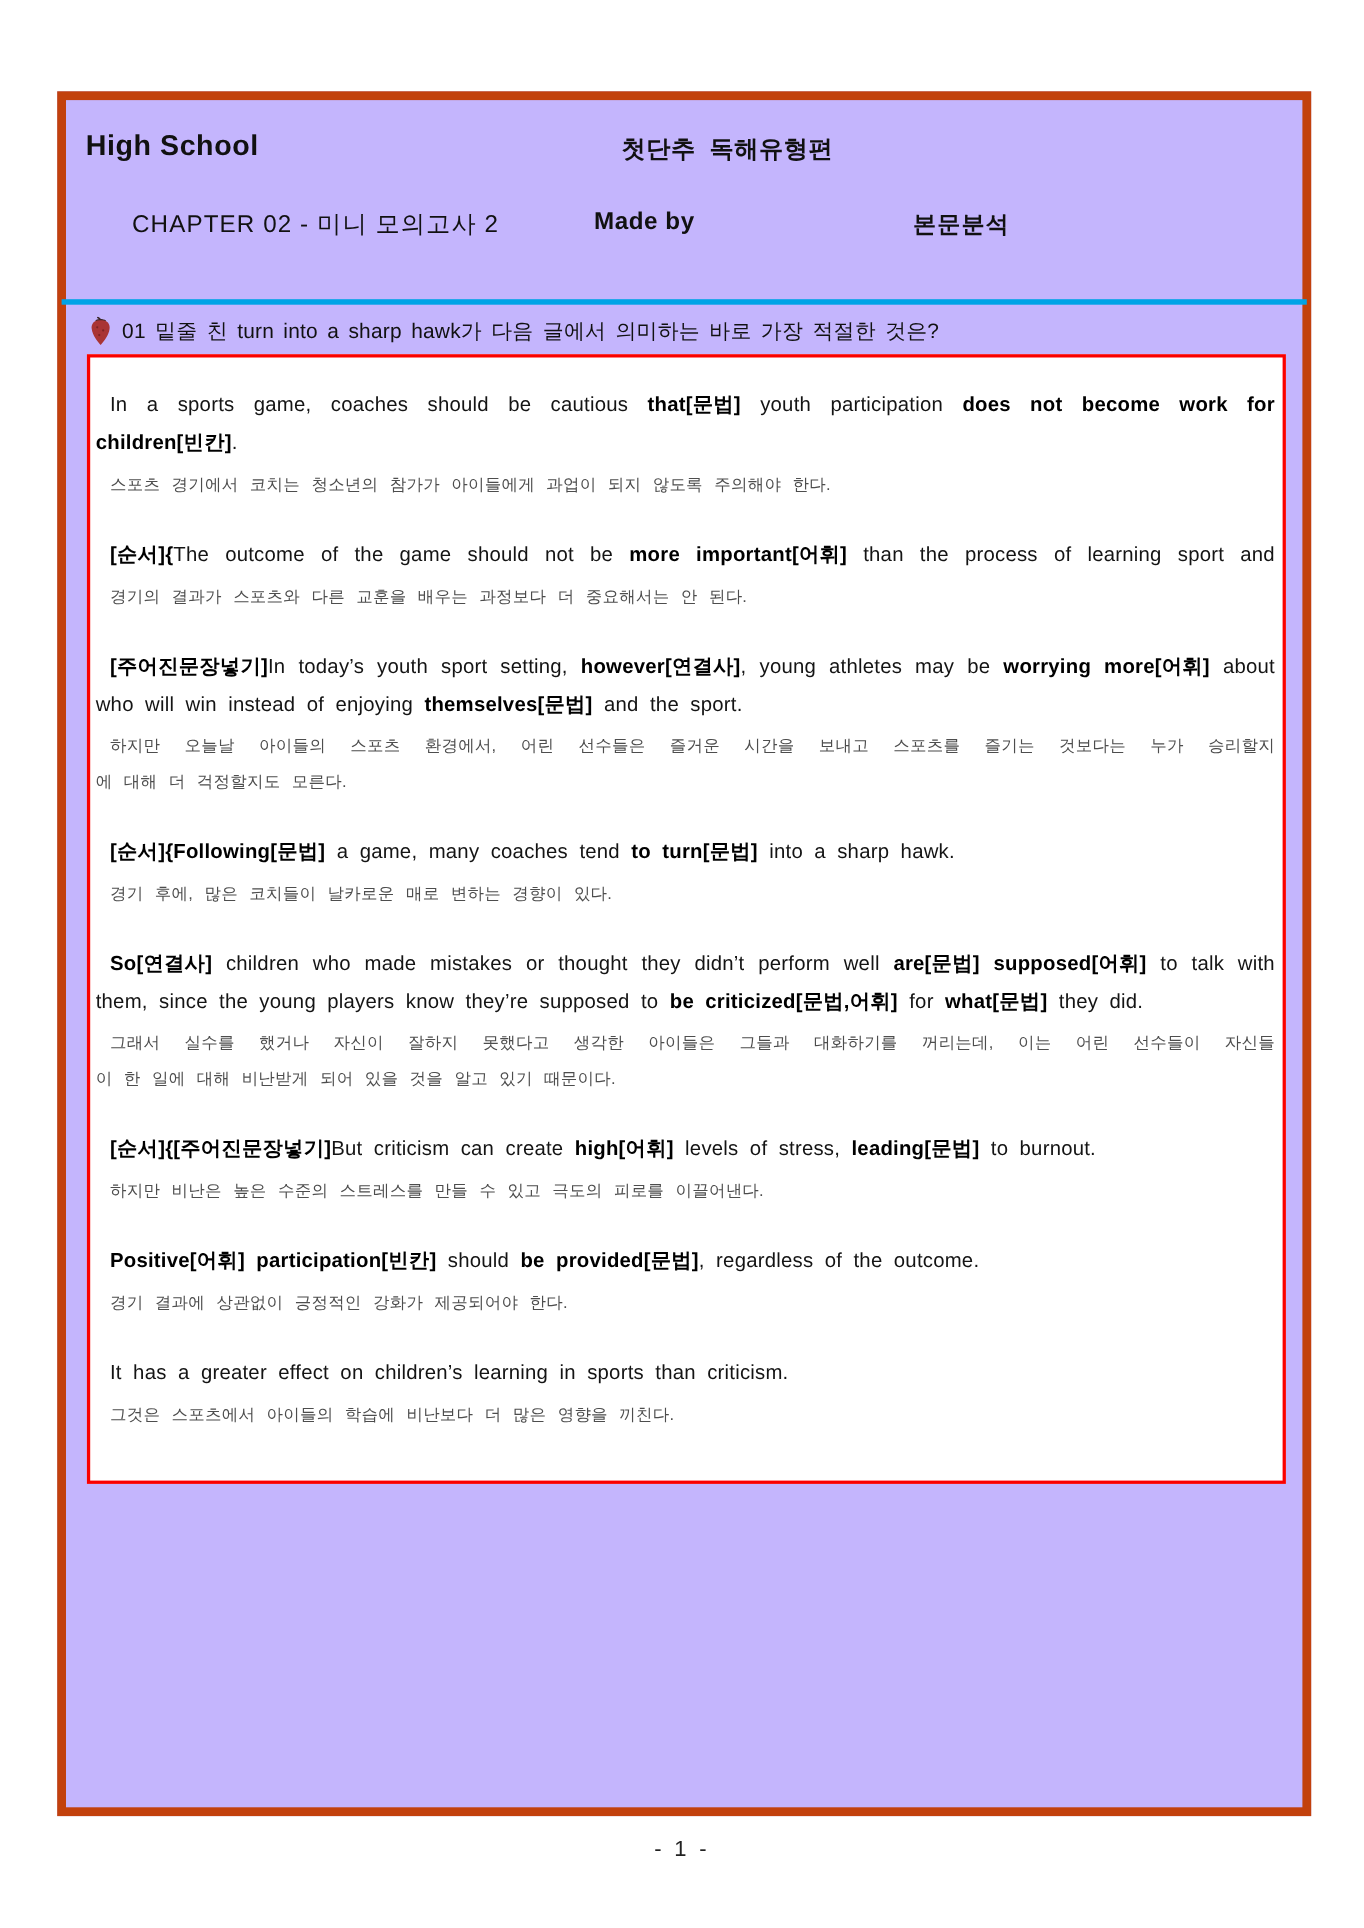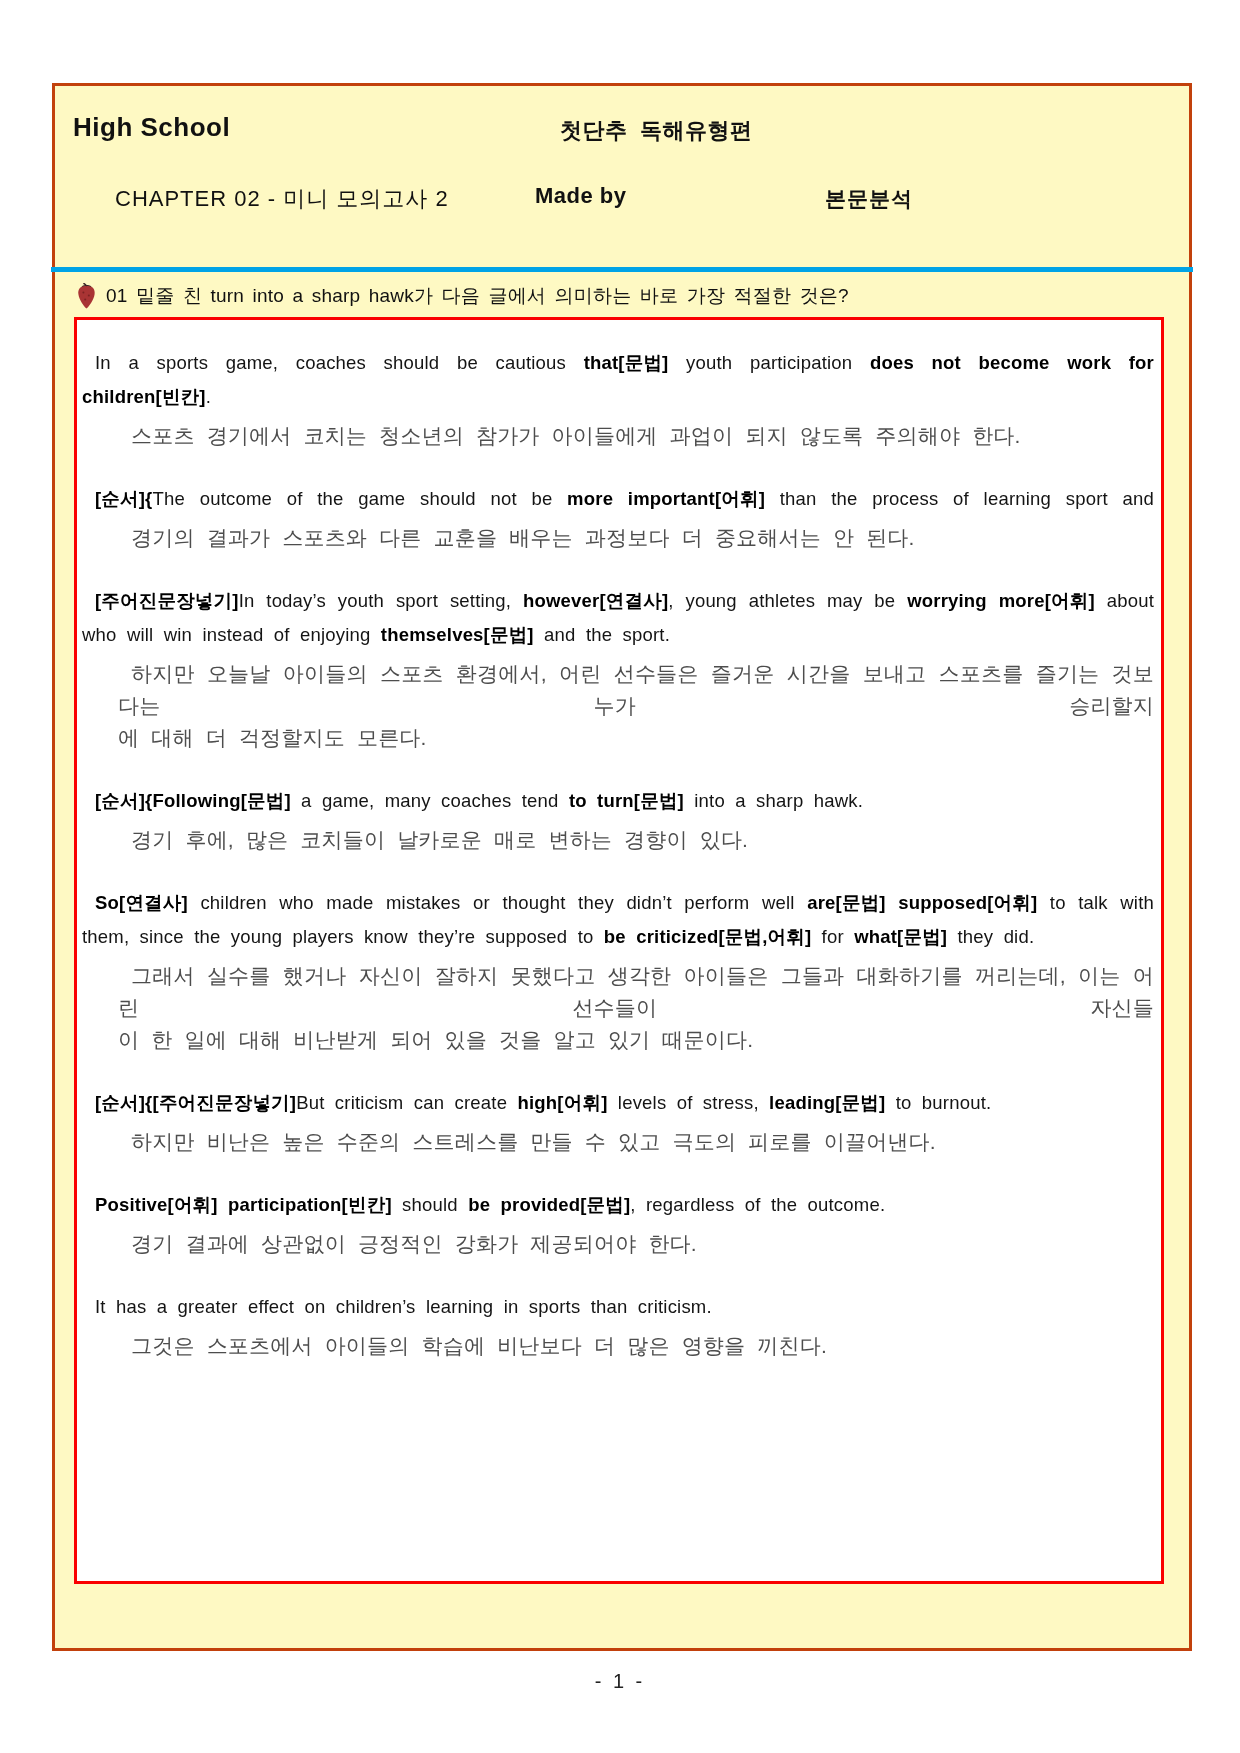"High School" .frame { background: #fef9c3 -> #c4b5fd; border: 3px solid #c2410c -> 8px solid #c2410c }
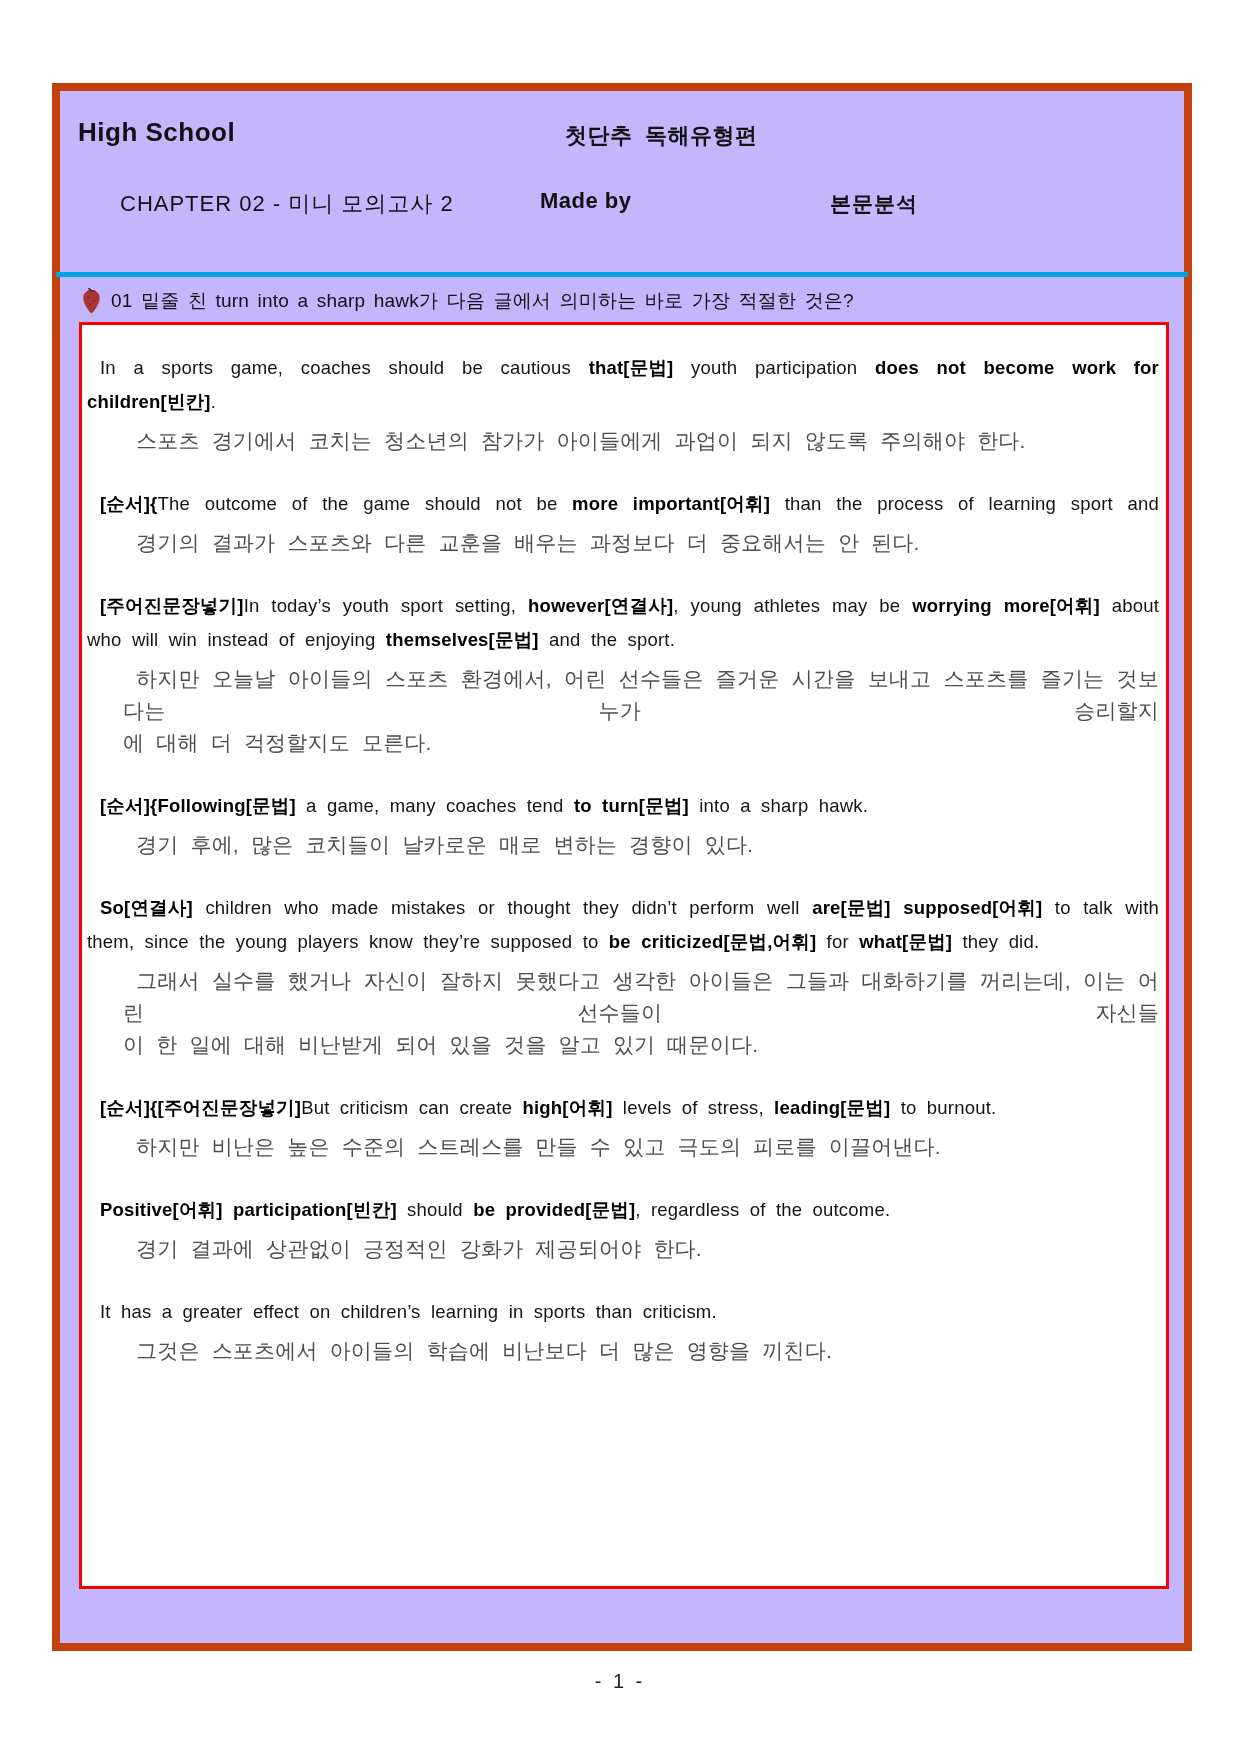"In a sports game, coaches" .passage-box { height: 1267px -> 1027px }
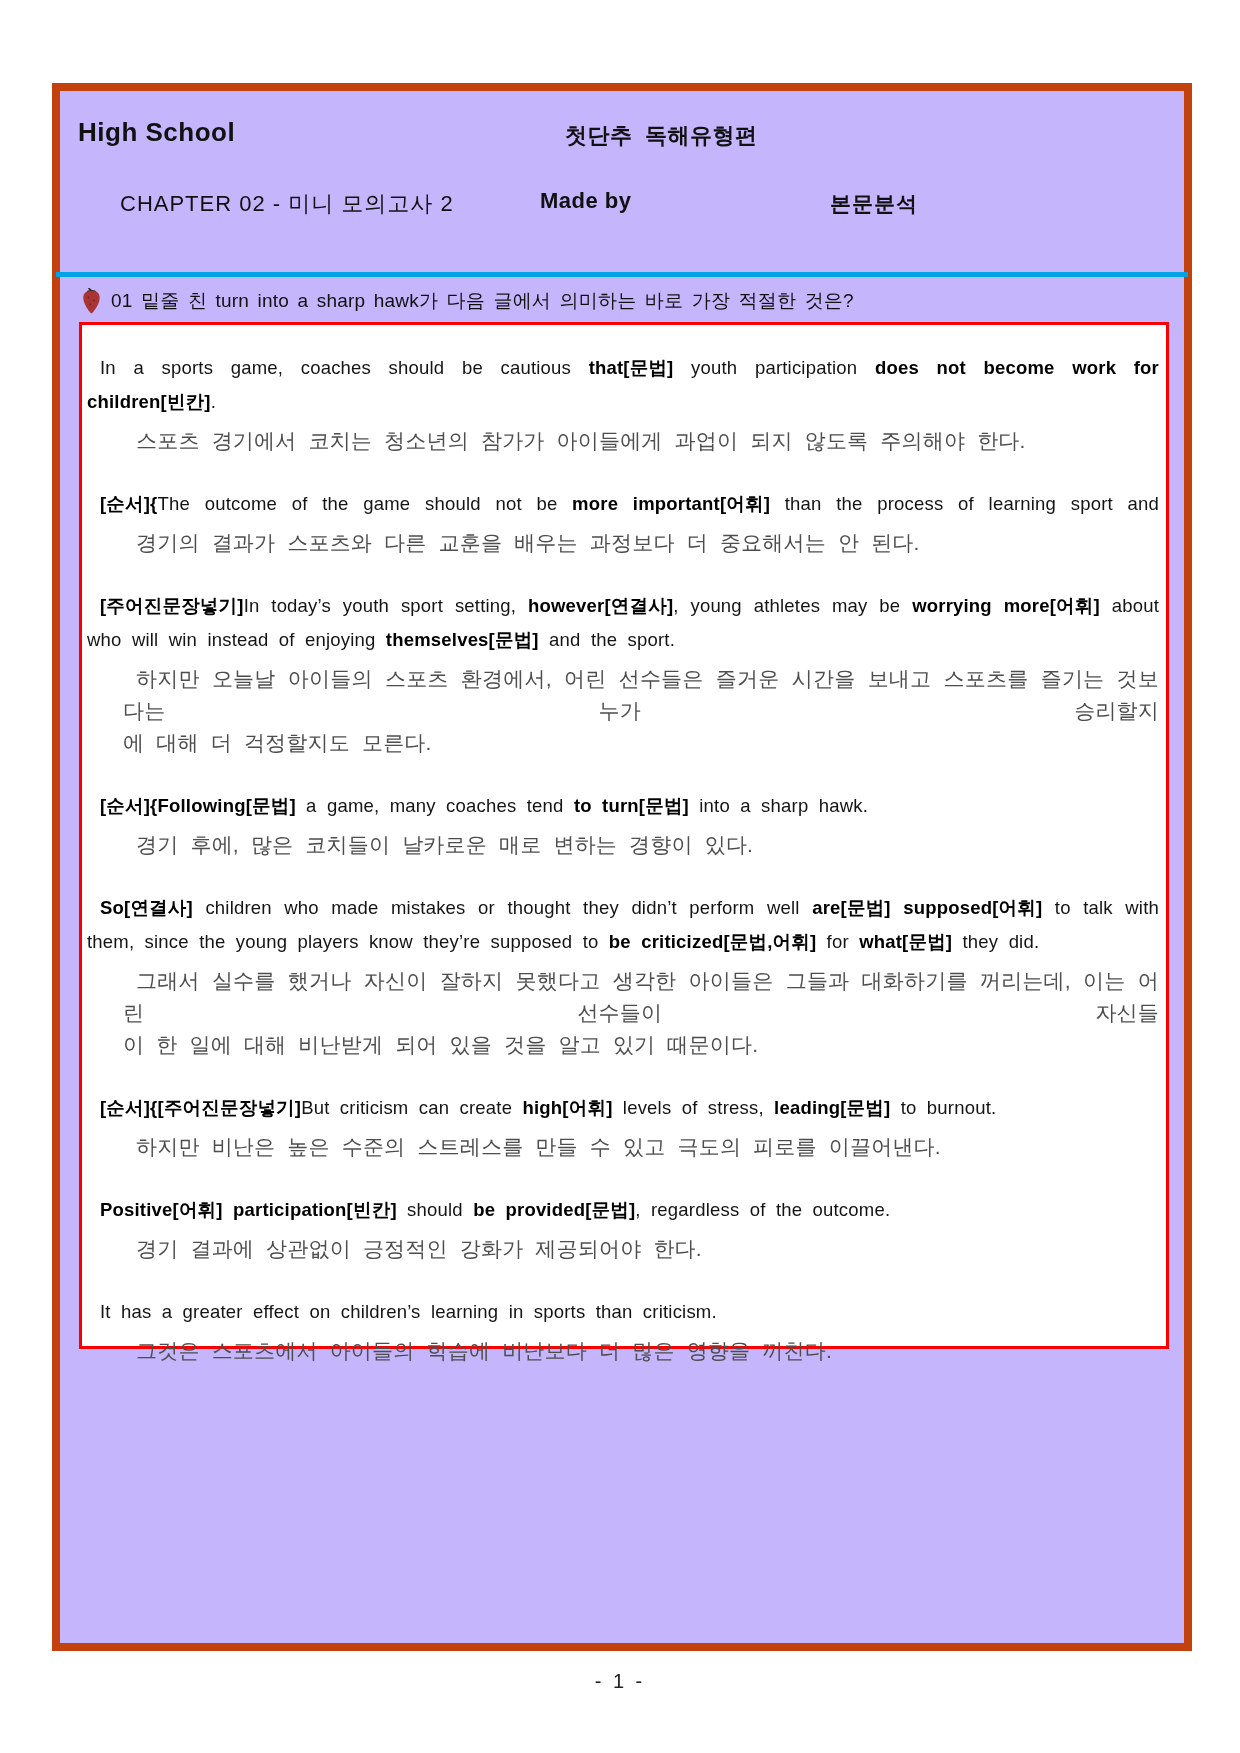"스포츠 경기에서 코치는 청소년의 참가가" .ko-line { font-size: 21px -> 15px; margin-left: 36px -> none }
